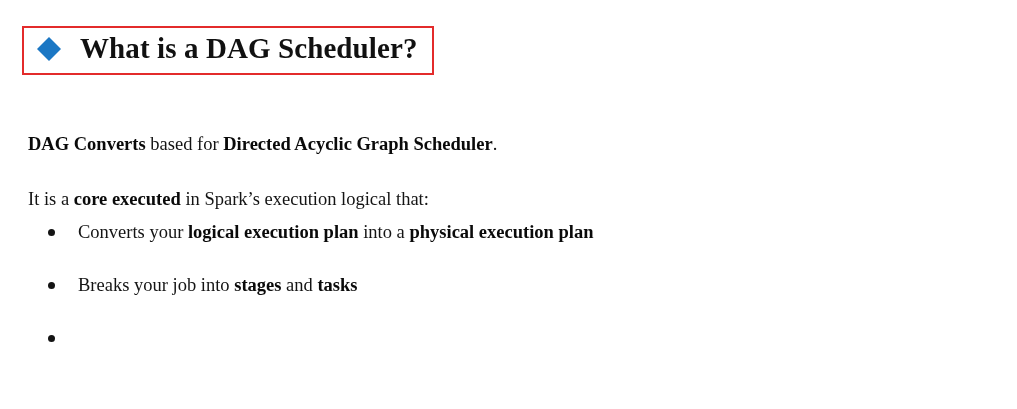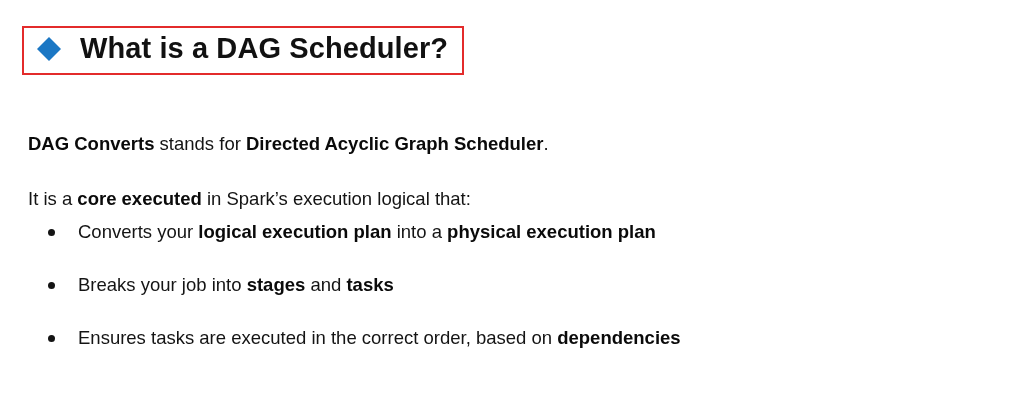"What is a DAG Scheduler?" .page { font-family: none -> Liberation Serif, serif }
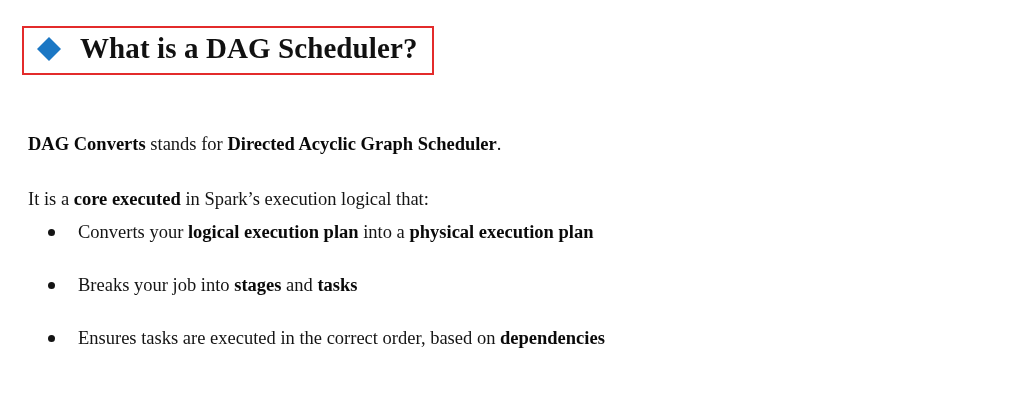"stands for" span { text: stands -> based }
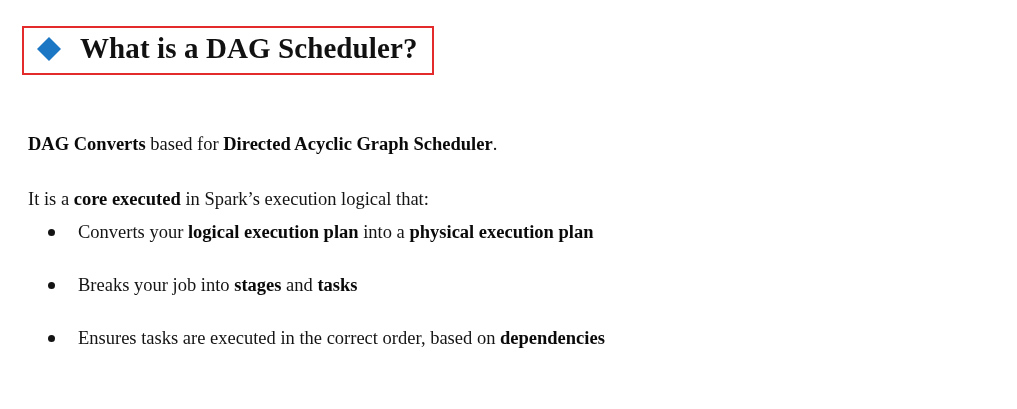"Ensures tasks are executed in" span.bullet-text { html: <span><span>Ensures tasks are executed in the correct order, based on </span><b>dependencies</b></span> -> none }
